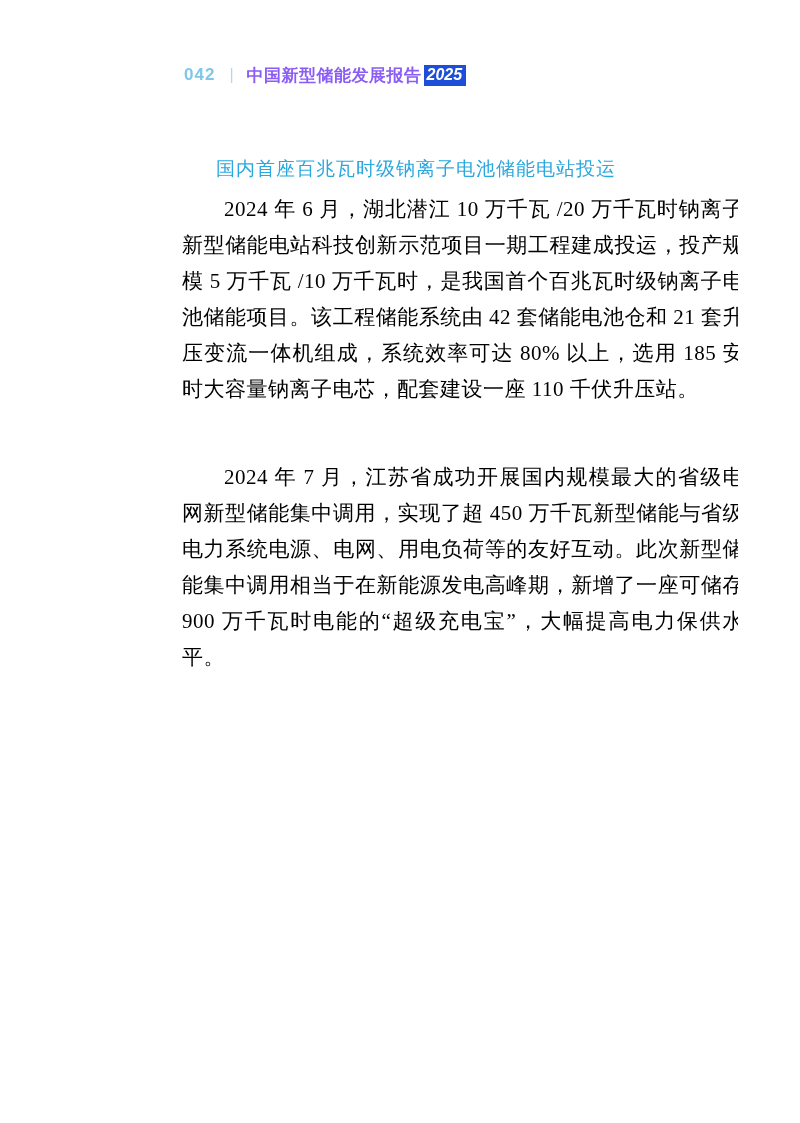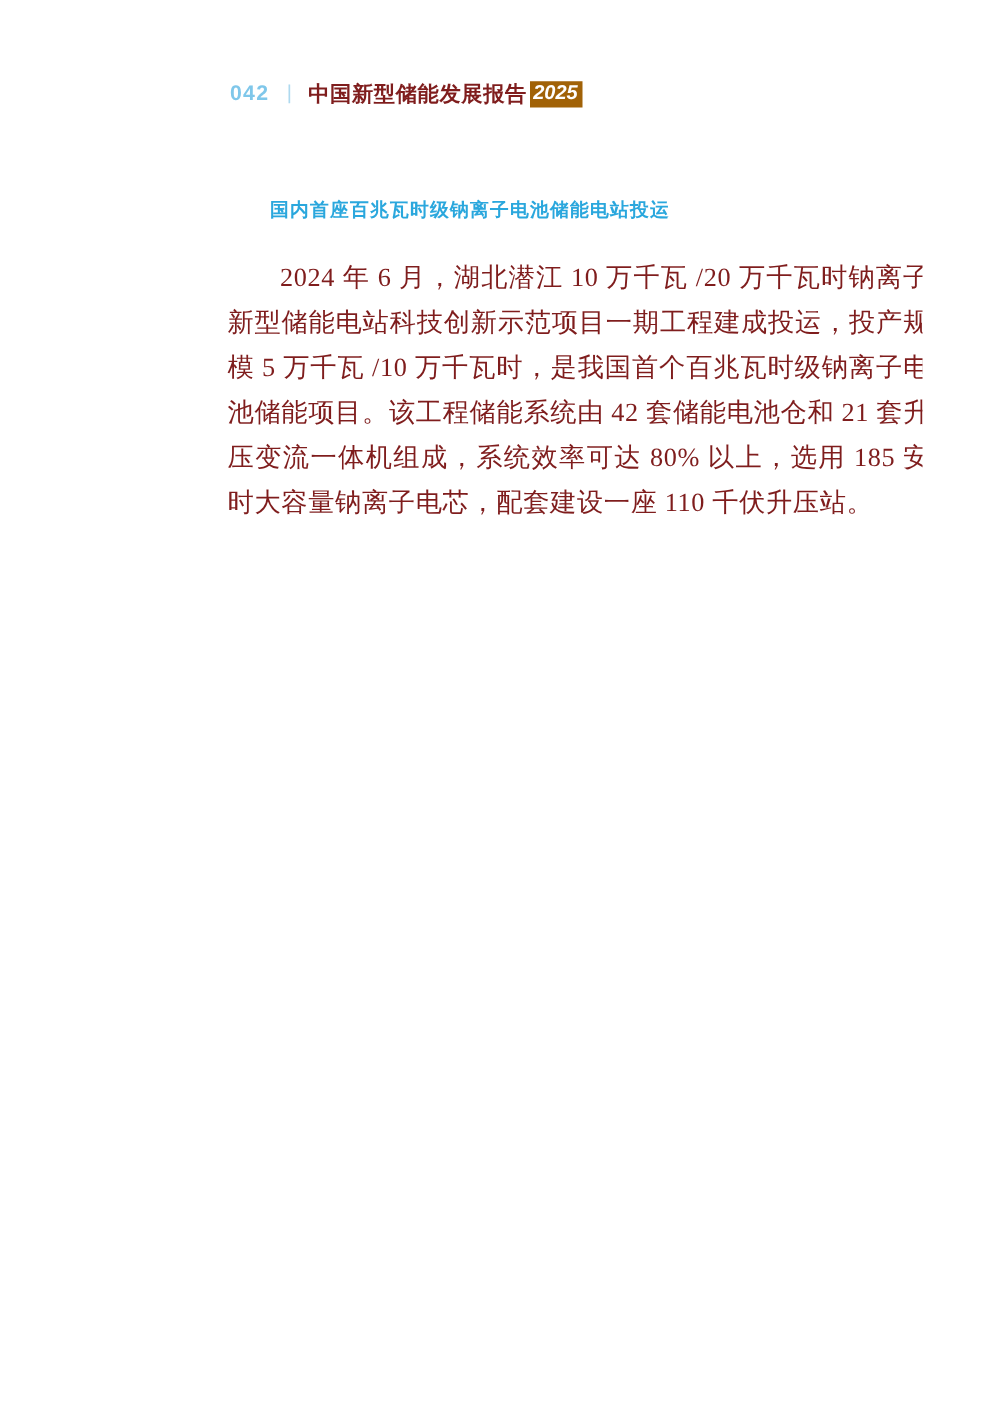"中国新型储能发展报告" .report-title { color: #7f1d1d -> #8b5cf6 }
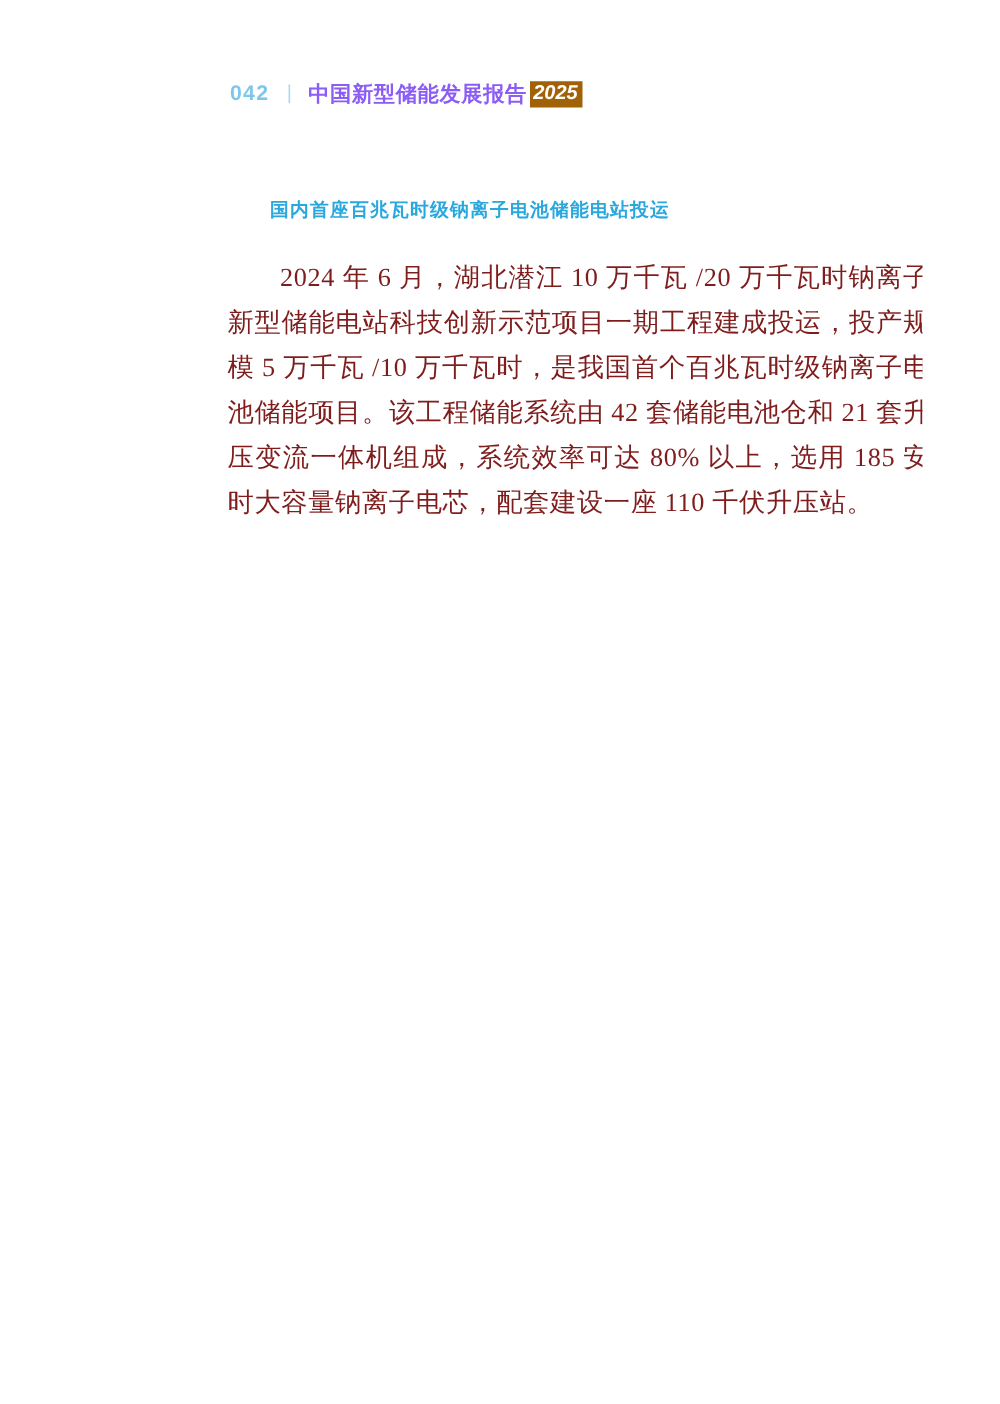"2025" .year-badge { background: #a16207 -> #1d4ed8 }
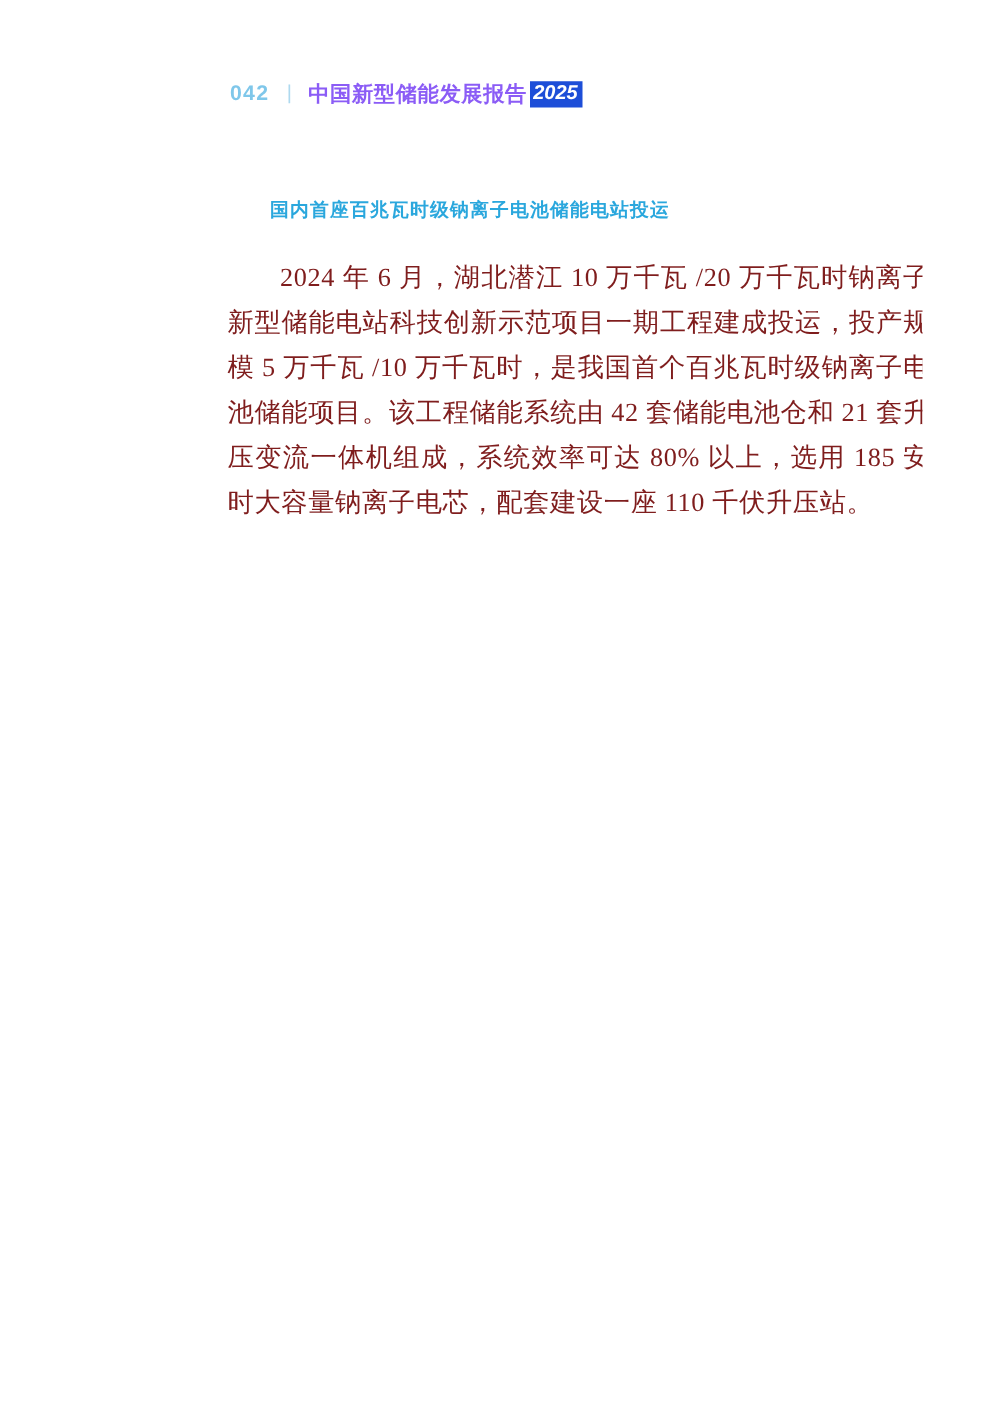"国内首座百兆瓦时级钠离子电池储能电站投运" .section-heading { font-size: 15px -> 19px; font-weight: bold -> normal }
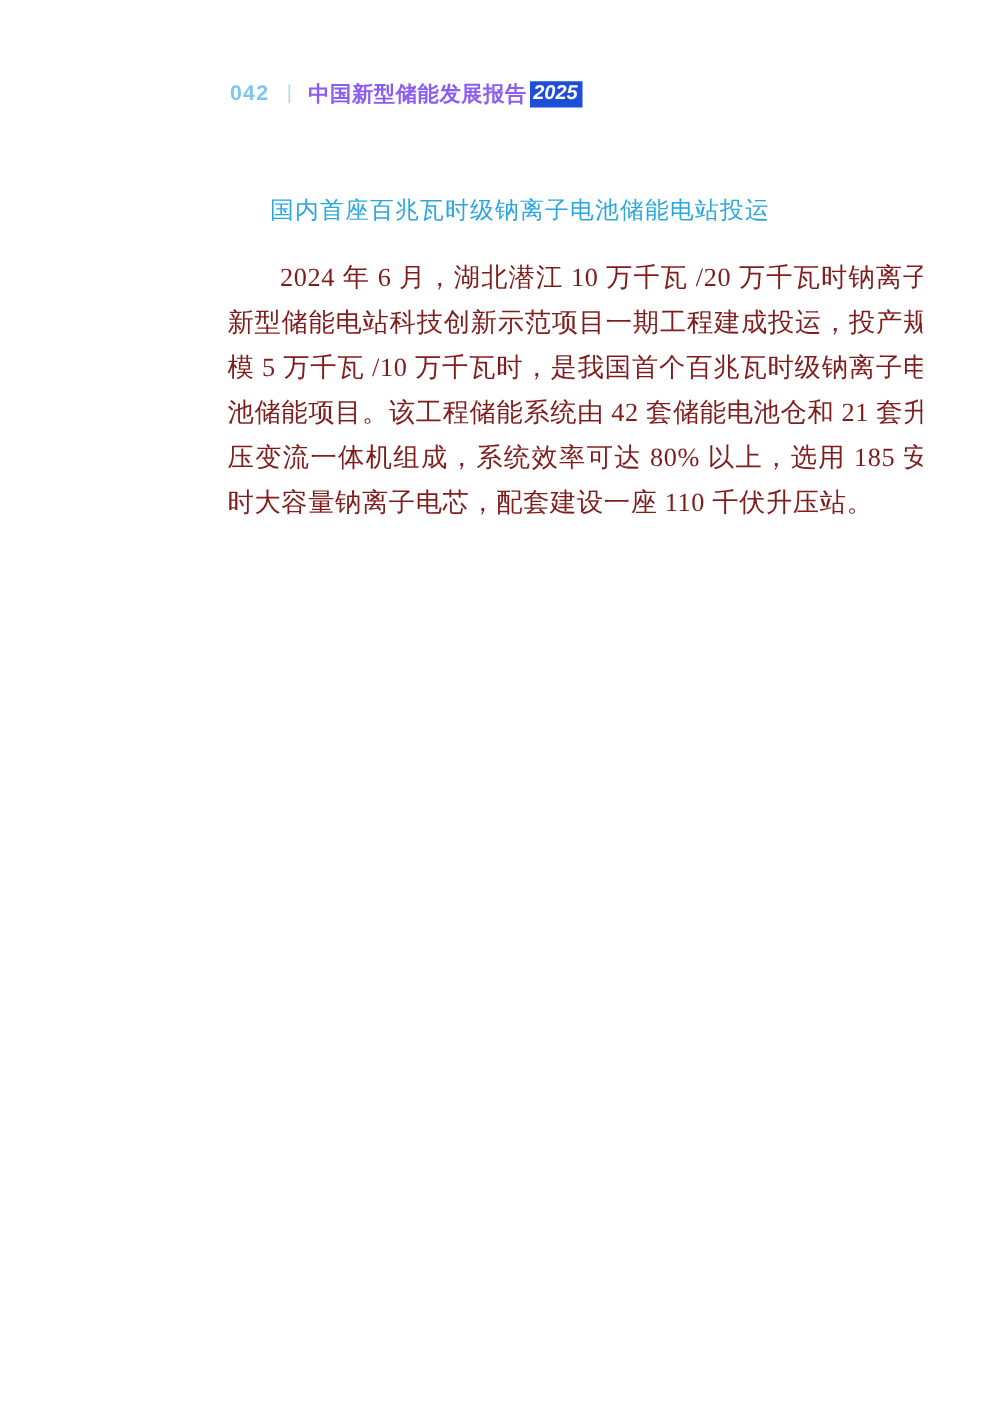"2024 年 6 月，湖北潜江 10" .section-body { color: #7f1d1d -> #000000; margin-top: 22px -> 9px }
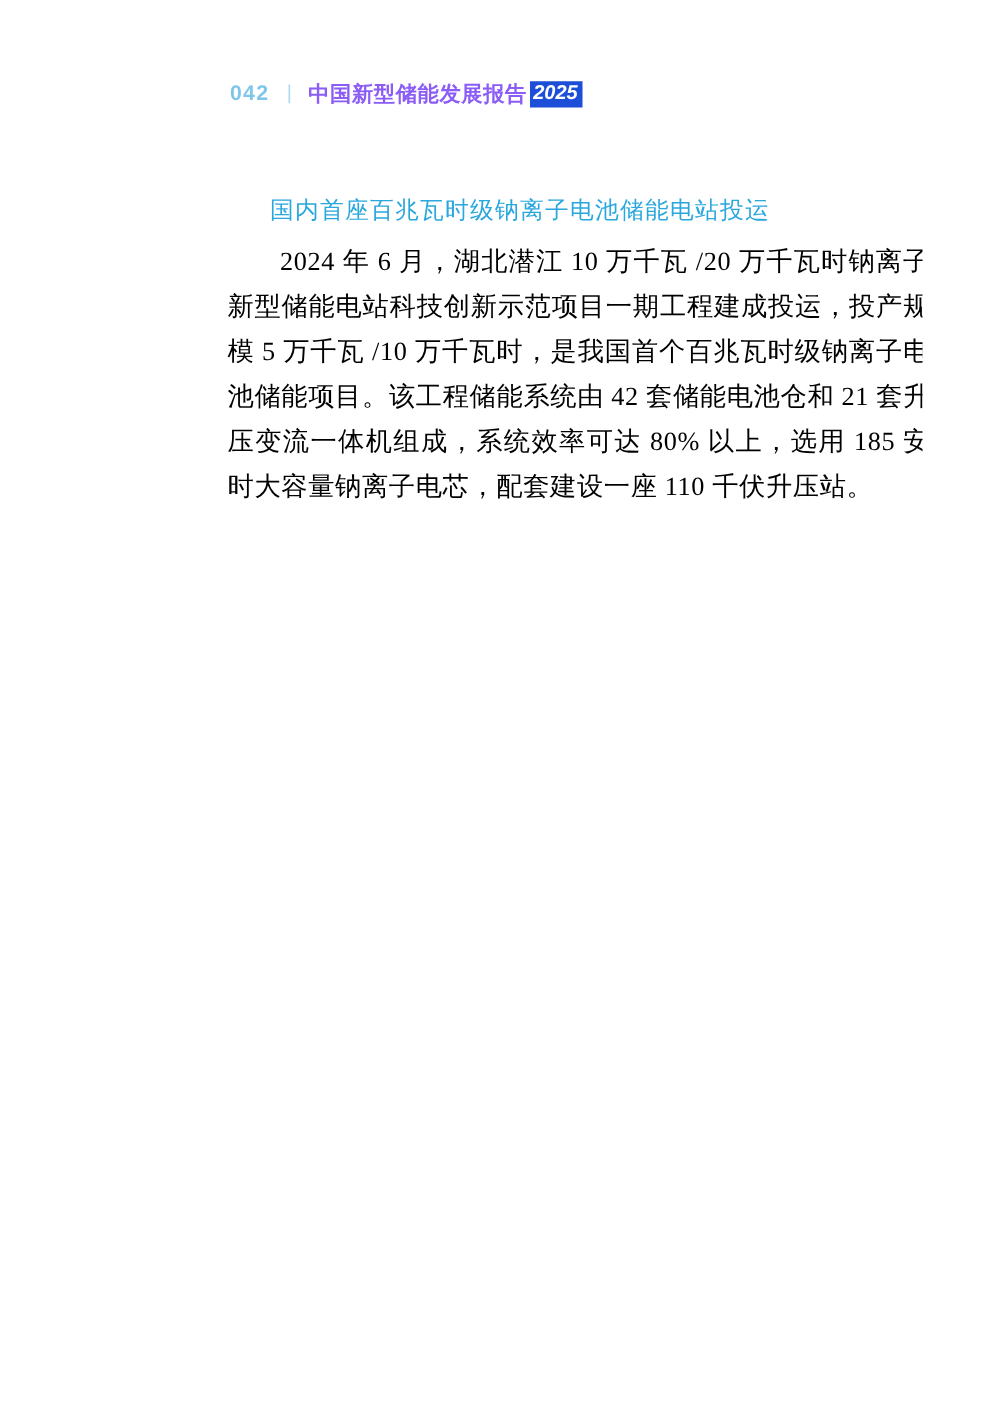"2024 年 7" div.section-body { html: none -> <div>2024 年 7 月，江苏省成功开展国内规模最大的省级电网新型储能集中调用，实现了超 450 万千瓦新型储能与省级电力系统电源、电网、用电负荷等的友好互动。此次新型储能集中调用相当于在新能源发电高峰期，新增了一座可储存 900 万千瓦时电能的“超级充电宝”，大幅提高电力保供水平。</div> }
